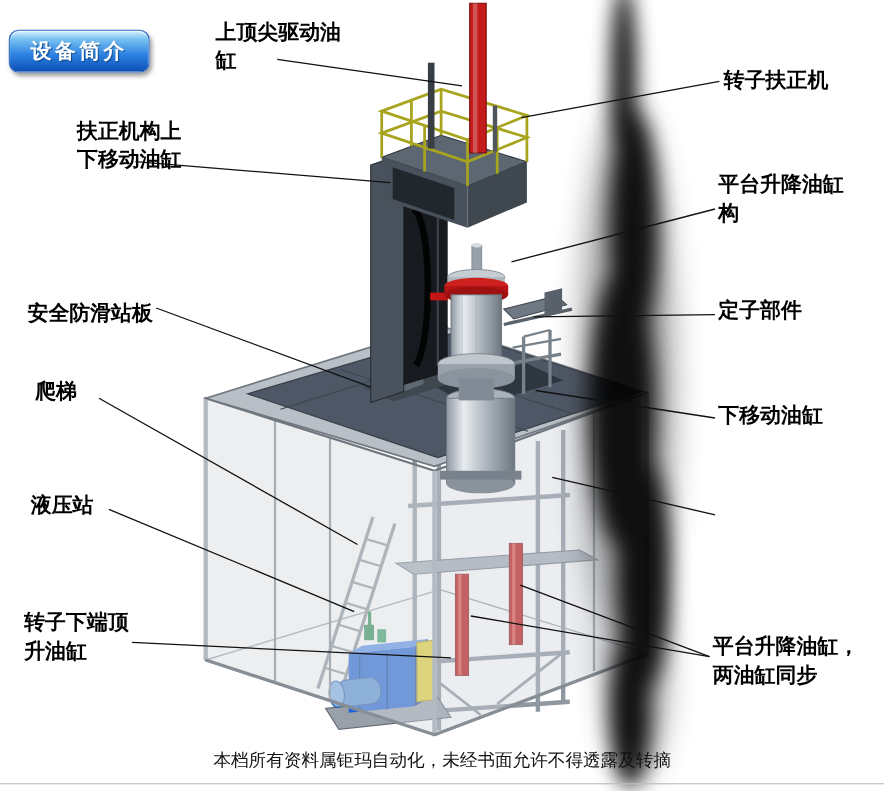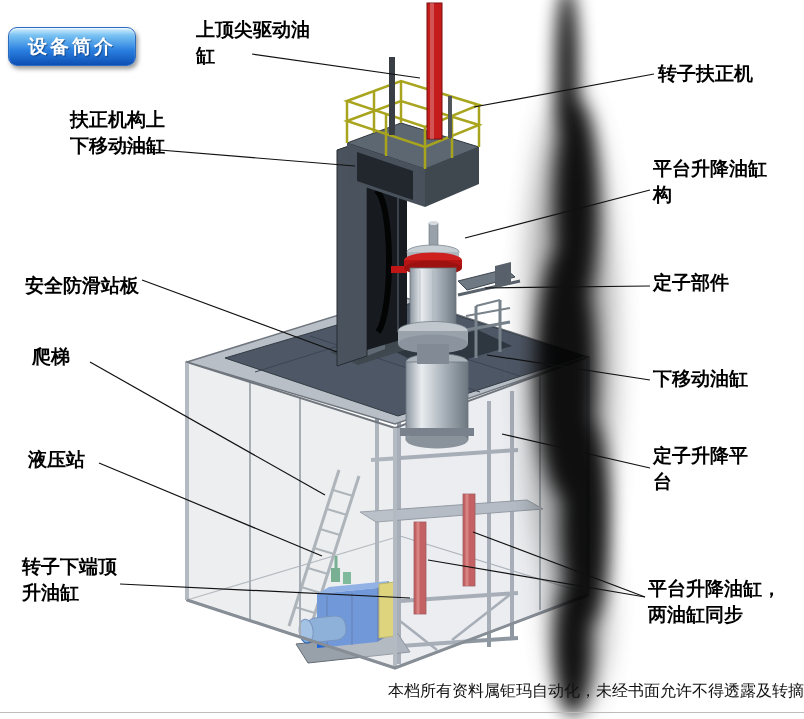"定子升降平" div.lbl { html: <div>定子升降平 台</div> -> none }
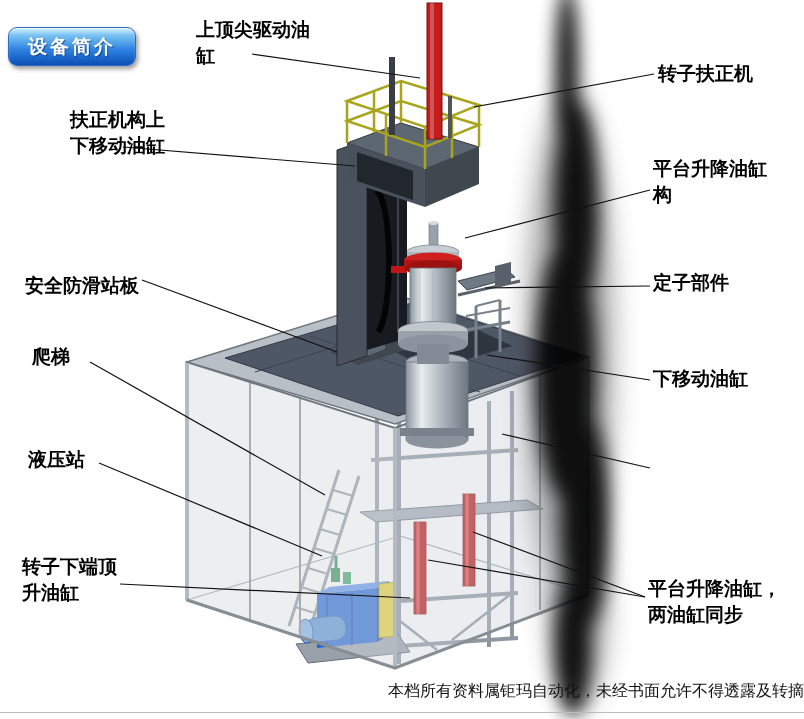"本档所有资料属钜玛自动化，未经书面允许不得透露及转摘" .footer { text-align: right -> center }
